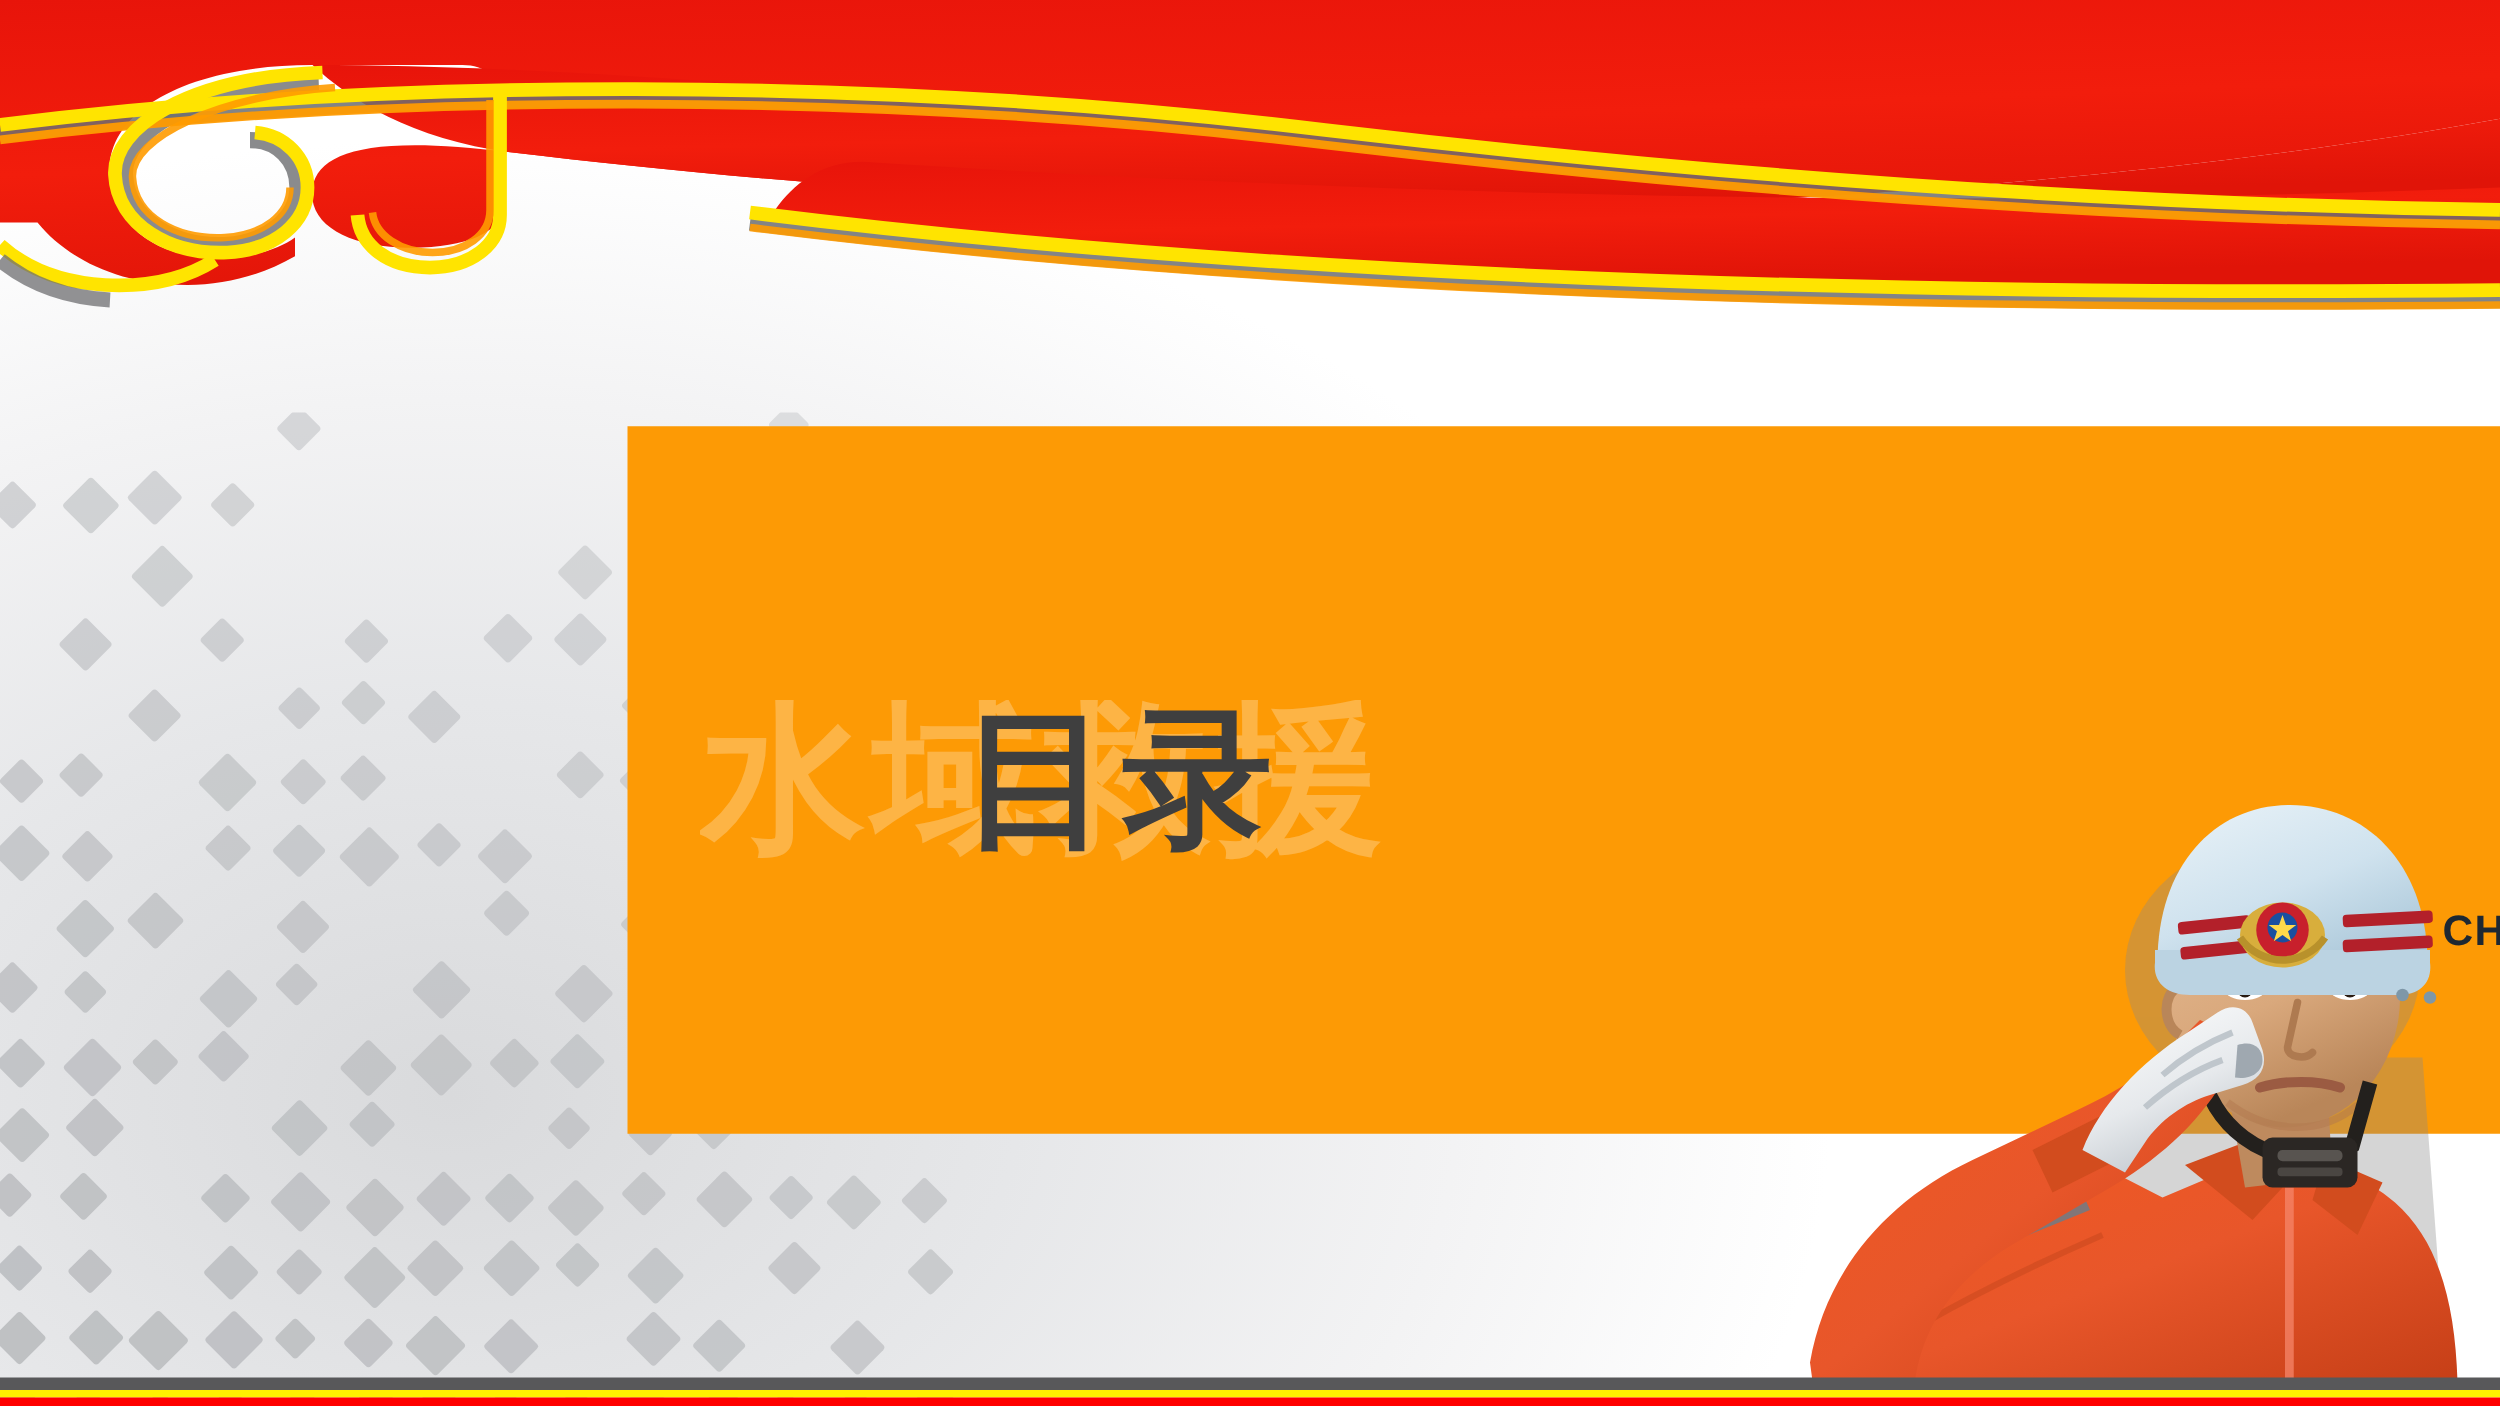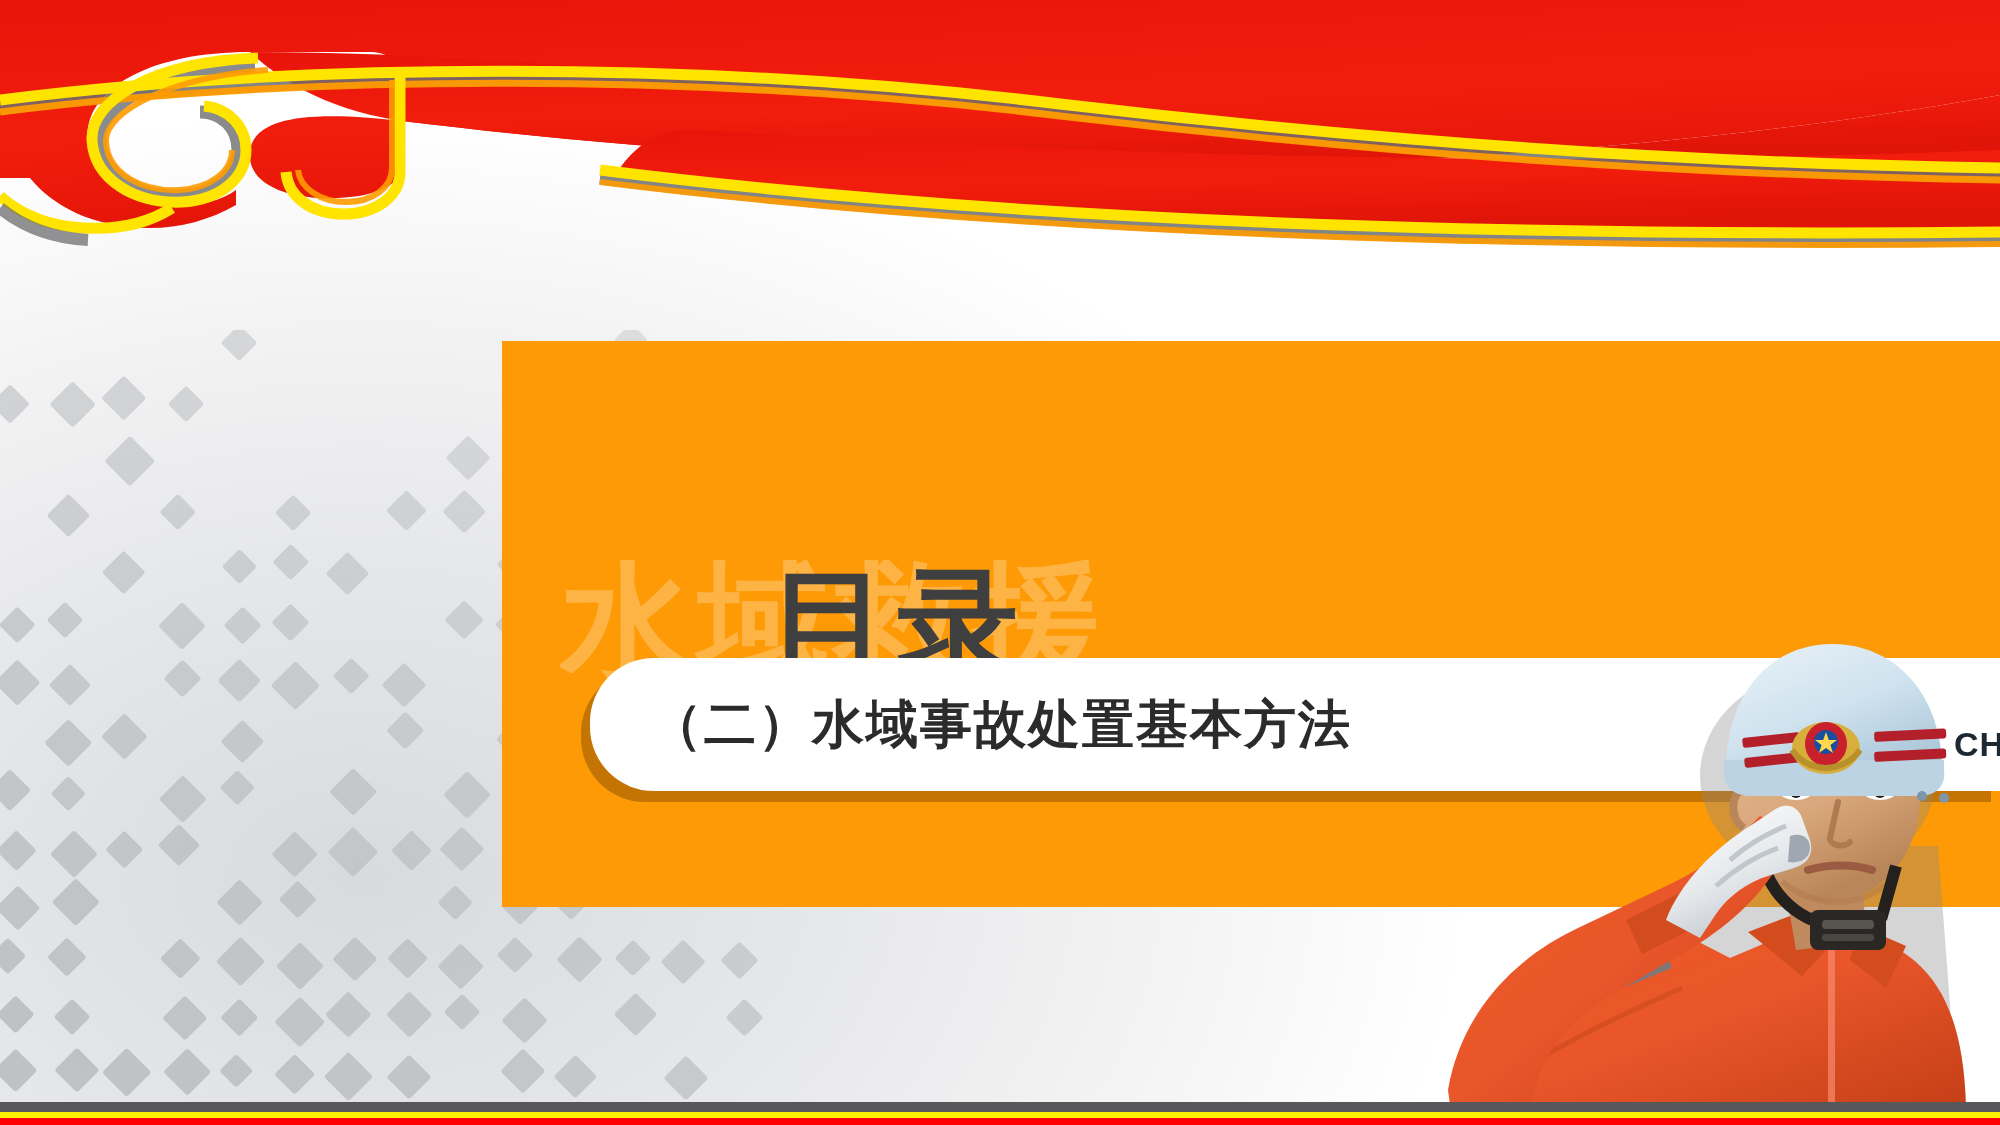"（二）水域事故处置基本方法" div.item-bar { html: <div> <span>（二）水域事故处置基本方法</span> </div> -> none }
